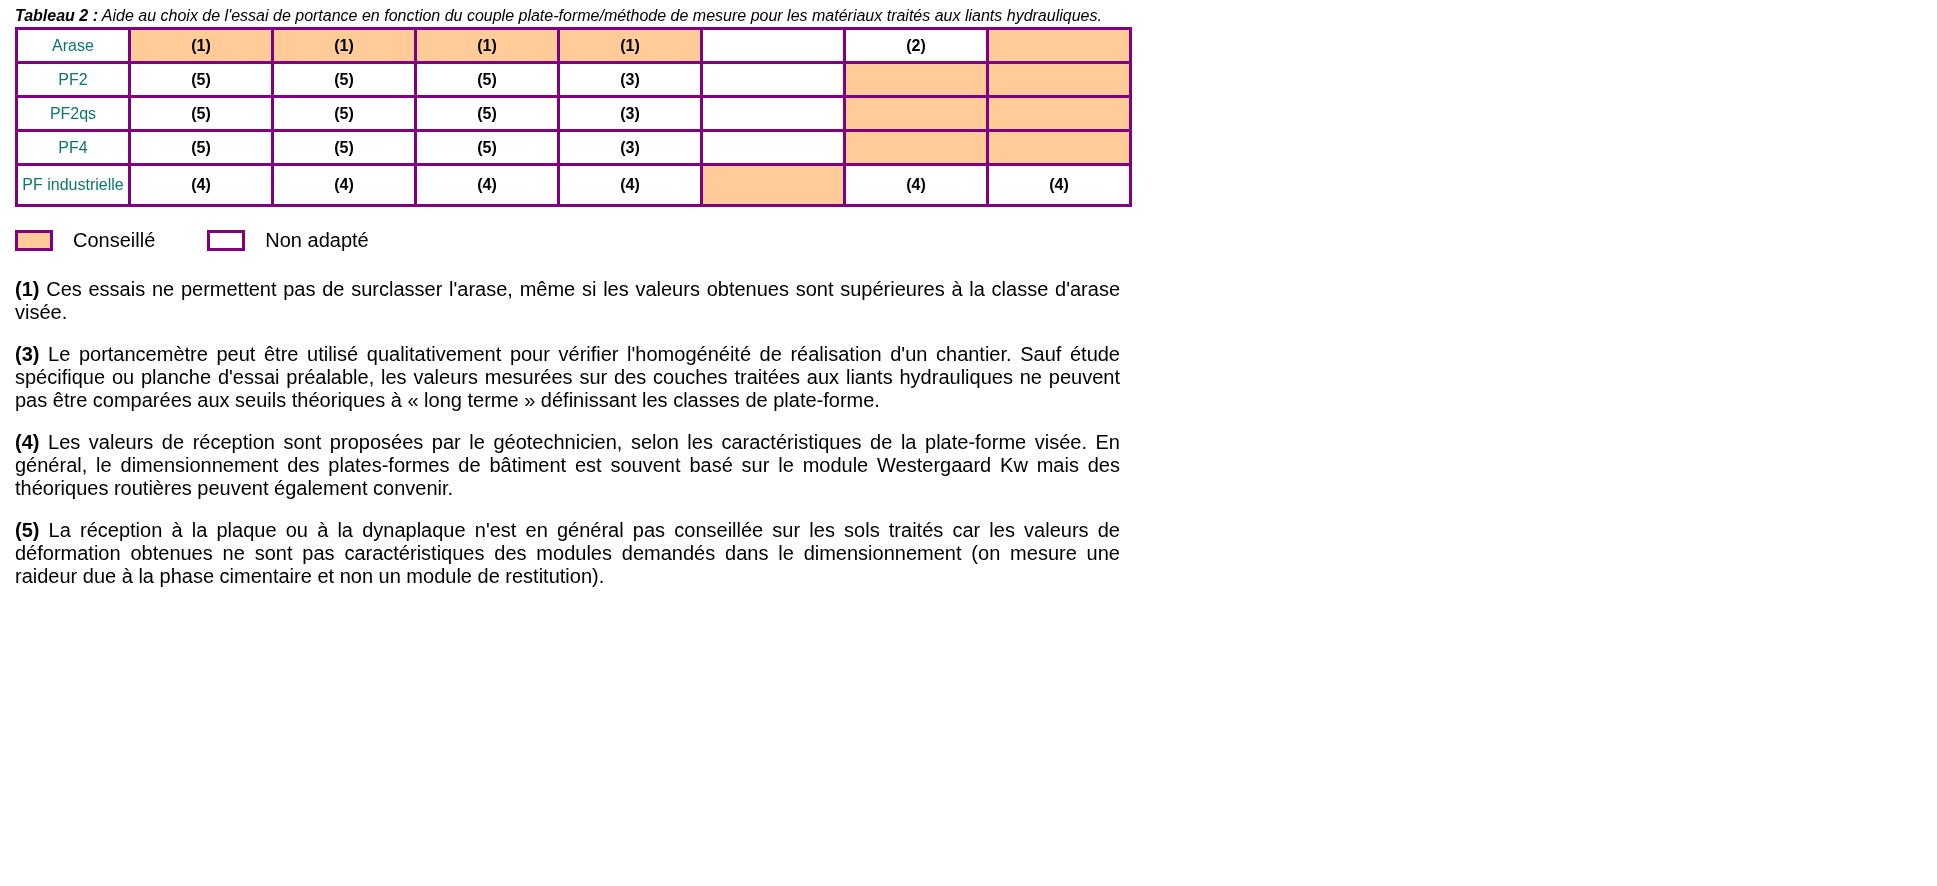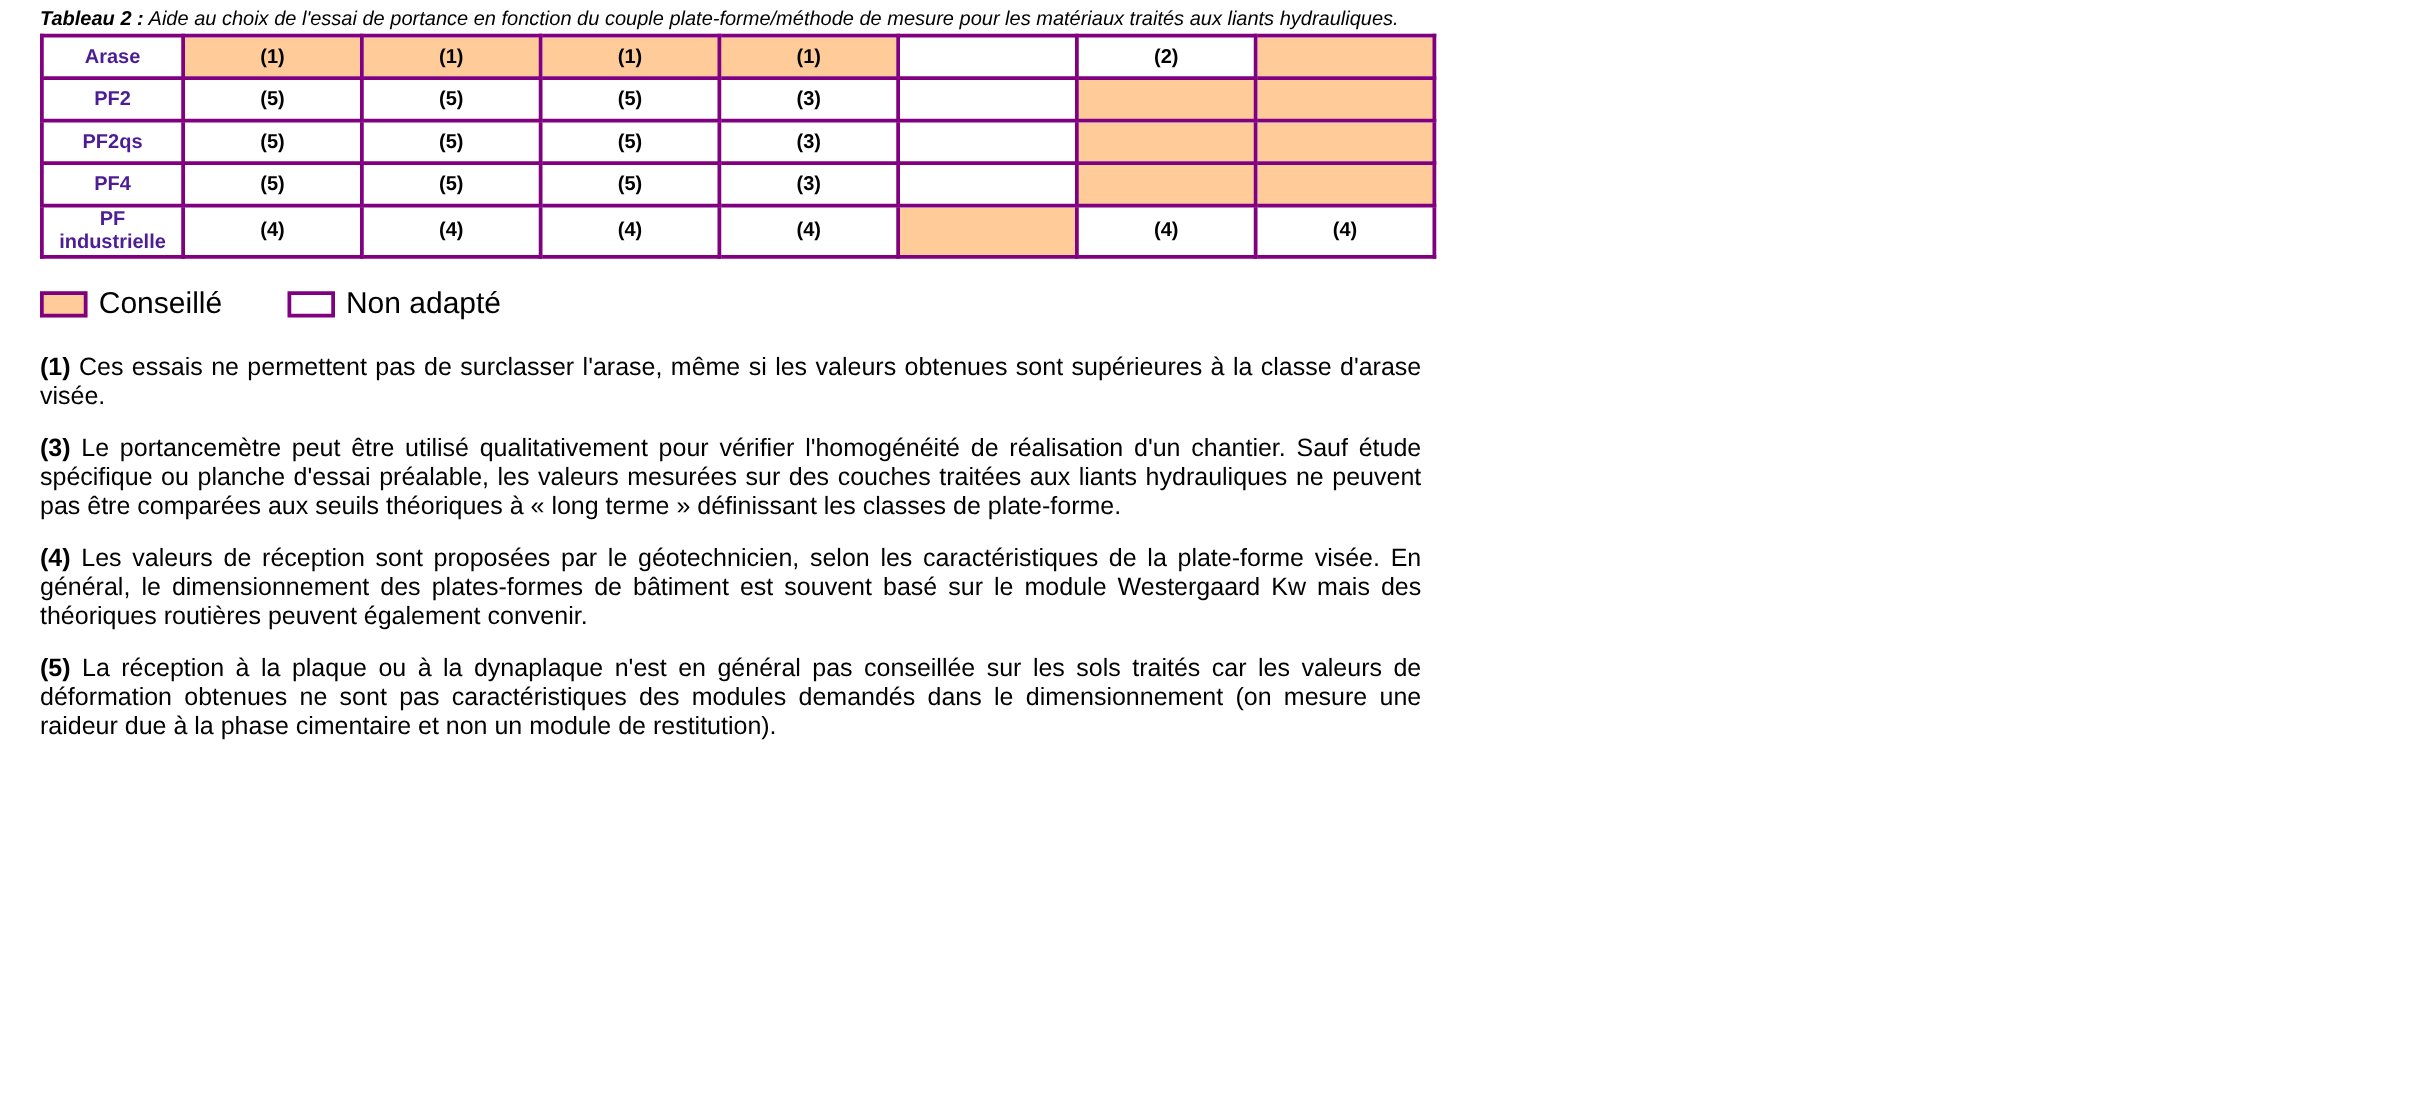"Tableau 2 : Aide au" .page { padding: 5px 0 0 32px -> 5px 0 0 15px }
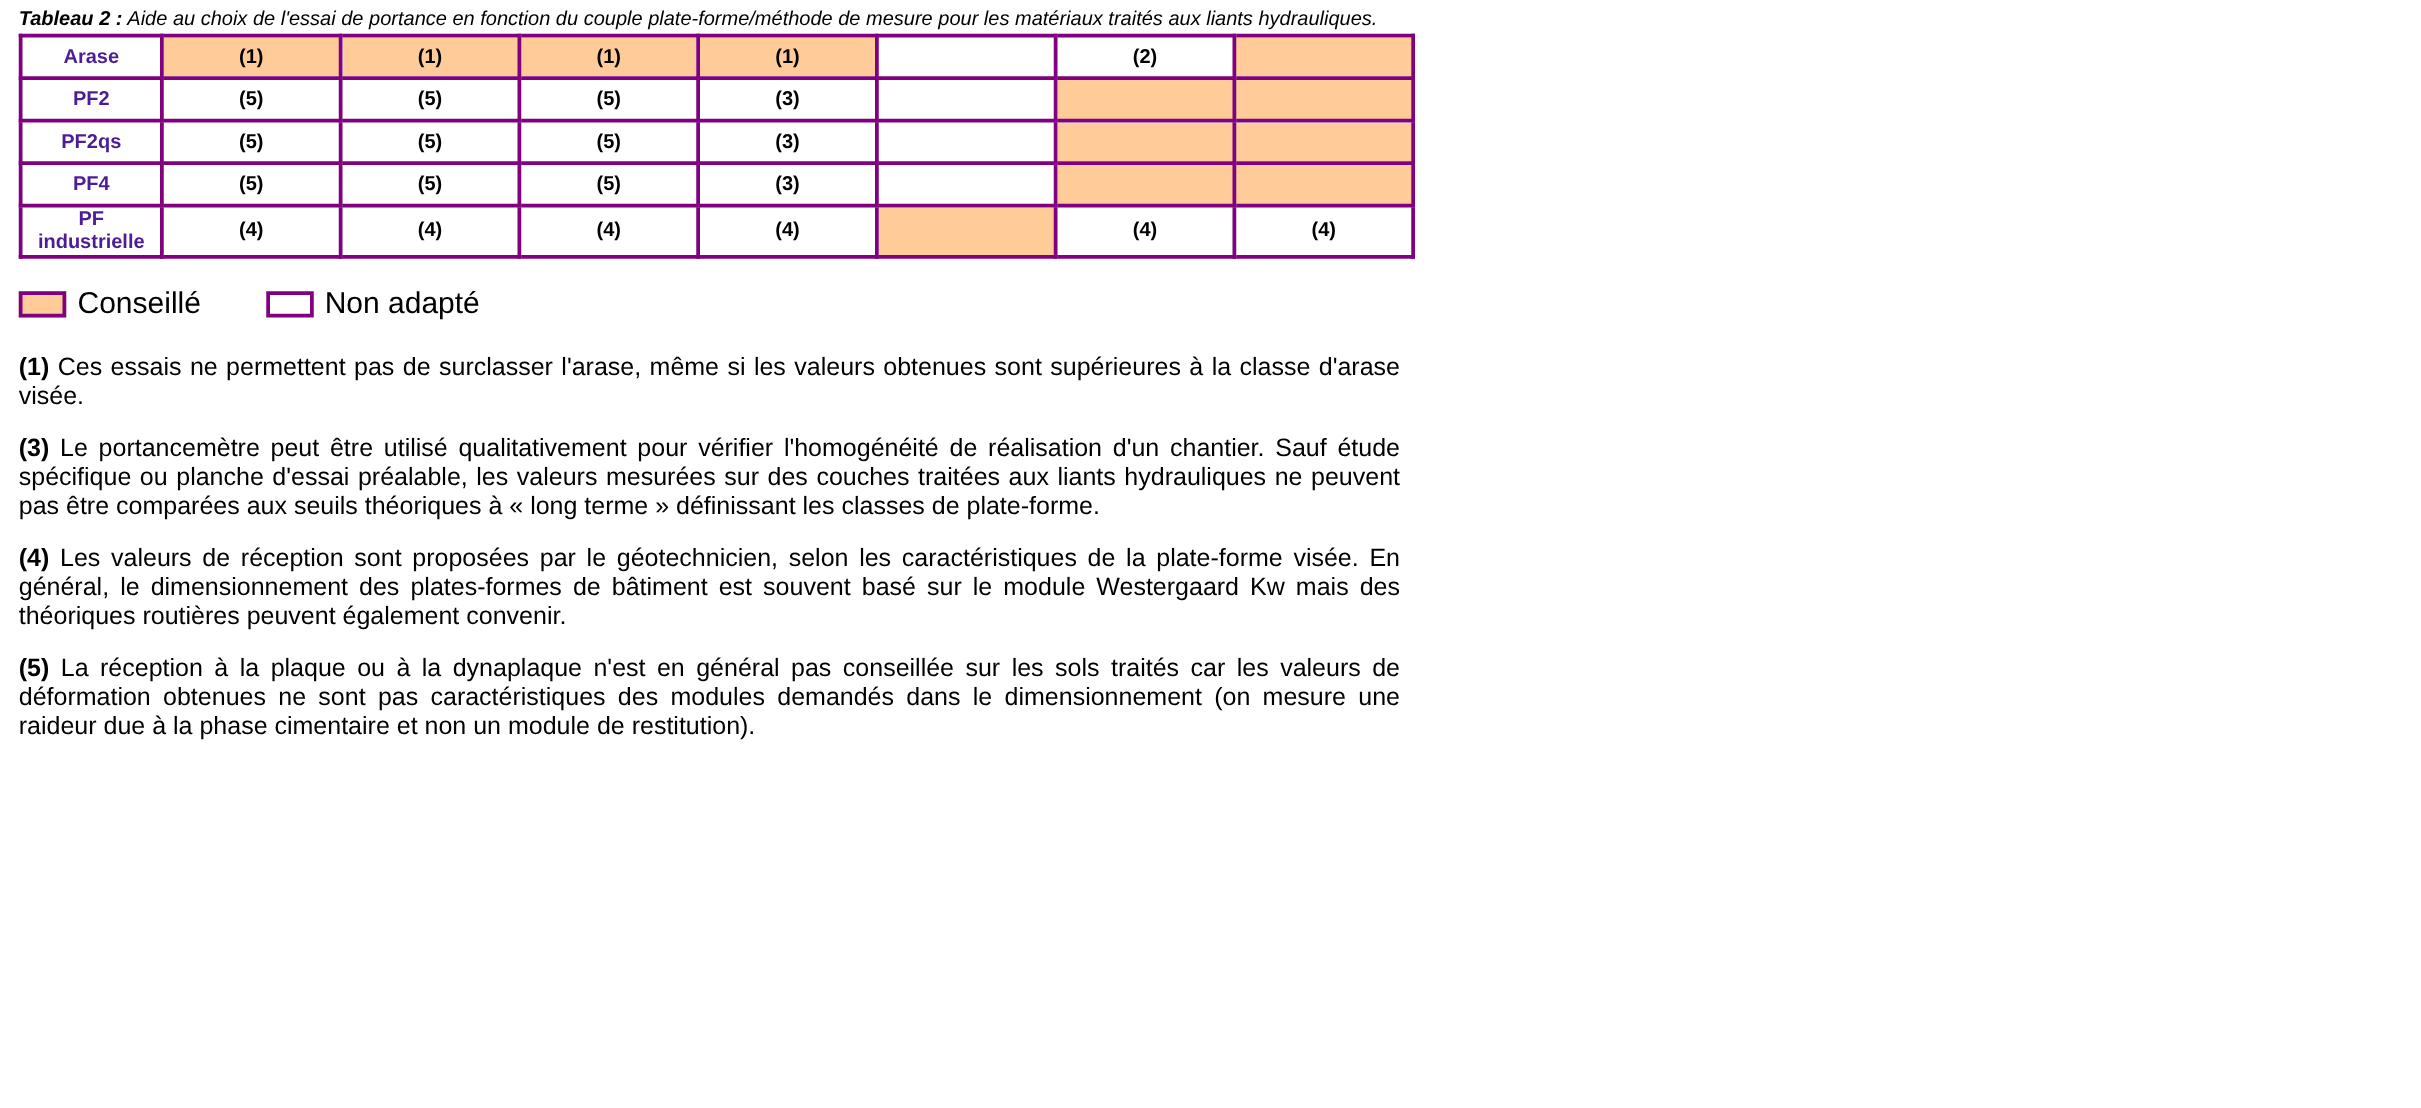"Arase" .rowlabel { color: #4c1d95 -> #0f766e; font-weight: bold -> normal }
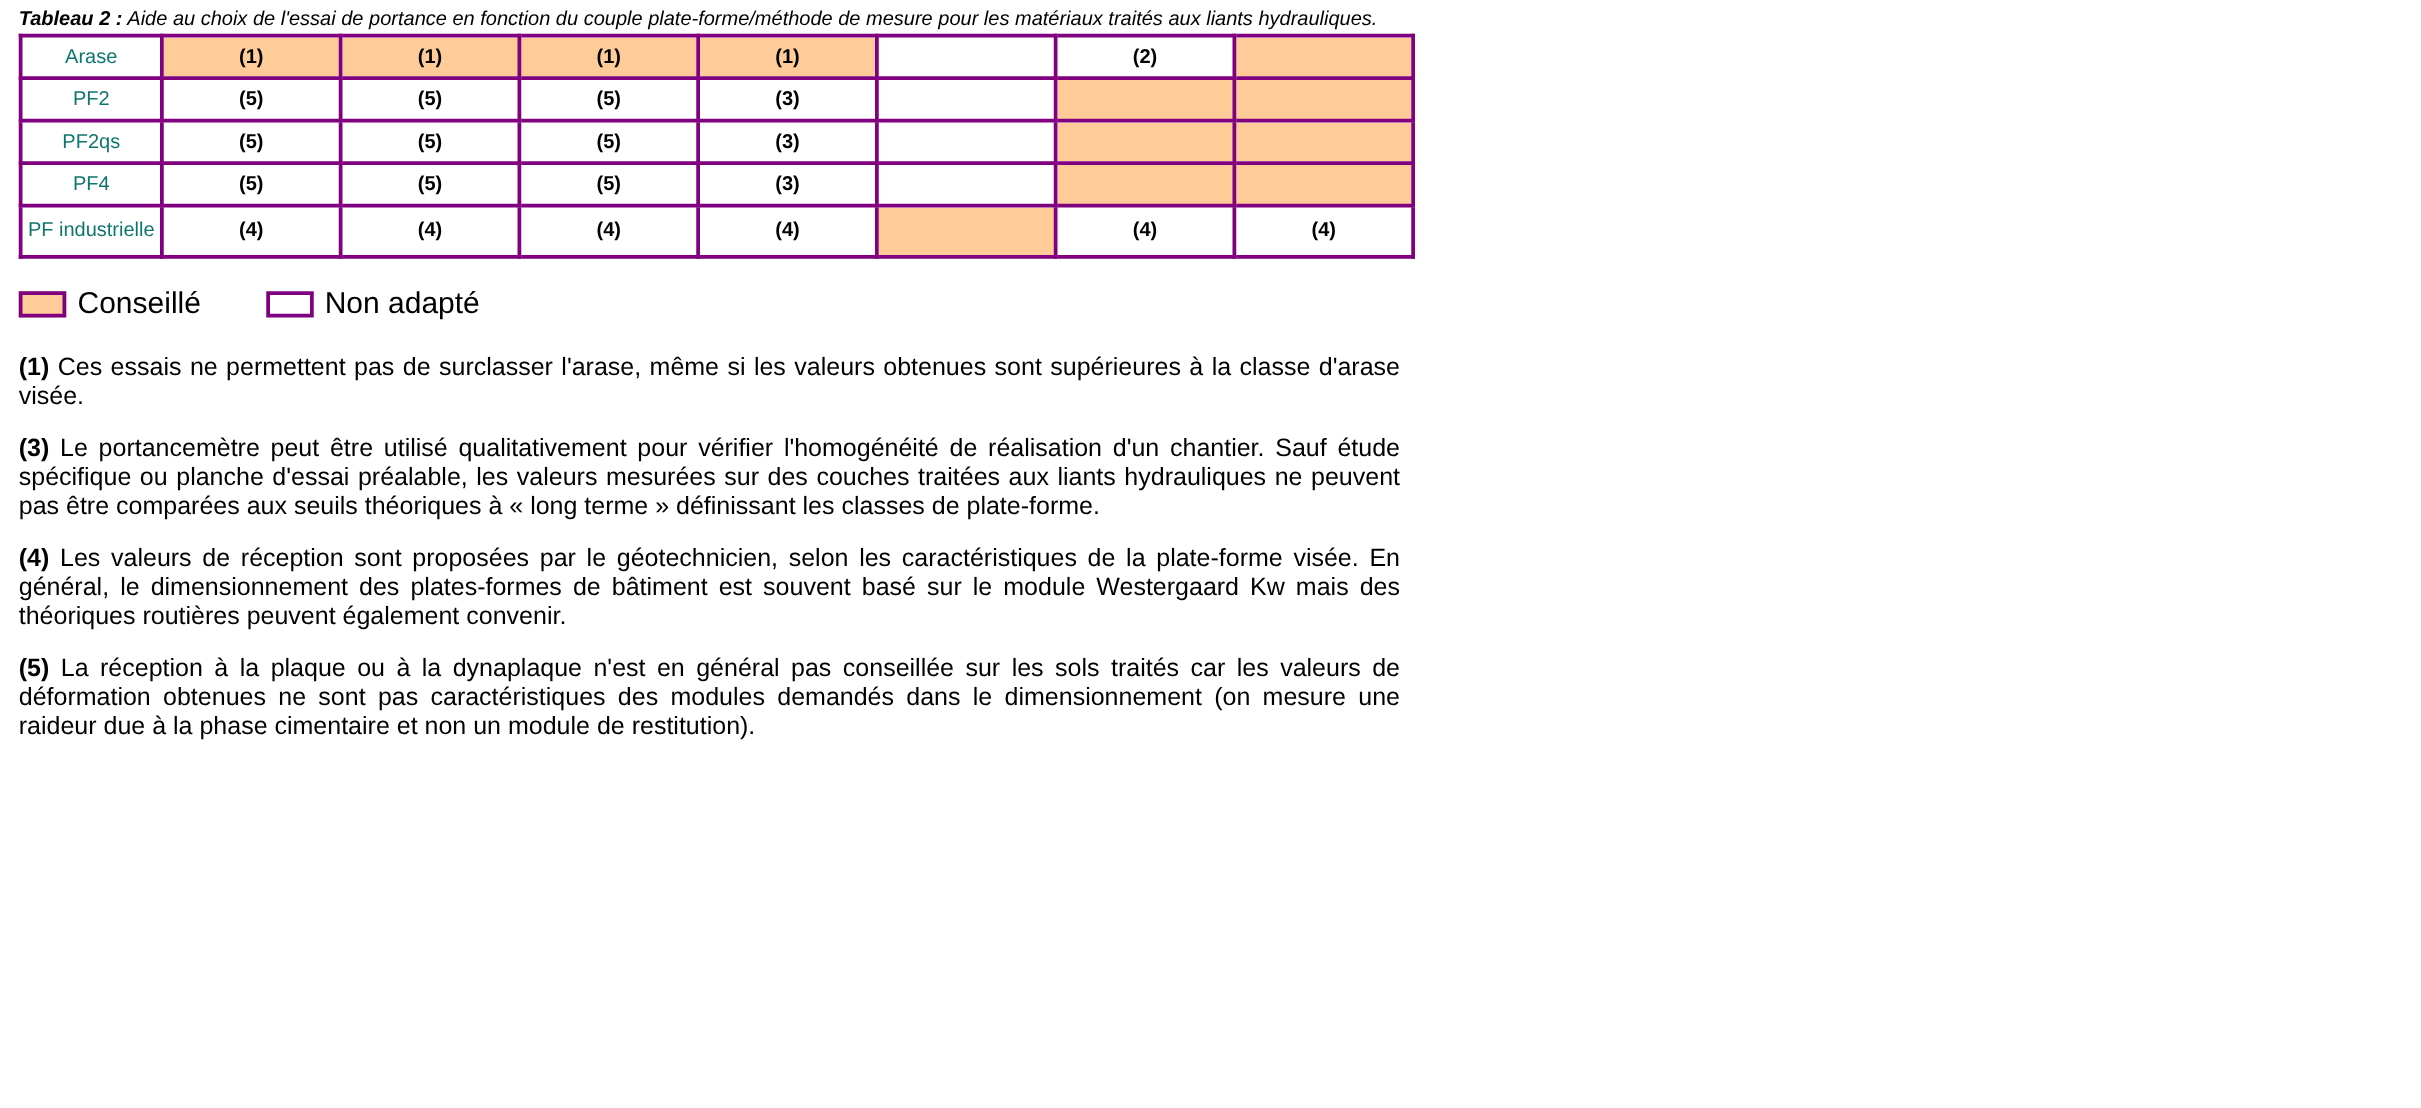"Conseillé" .legend-label { font-size: 24px -> 20px; margin-left: 9px -> 20px }
